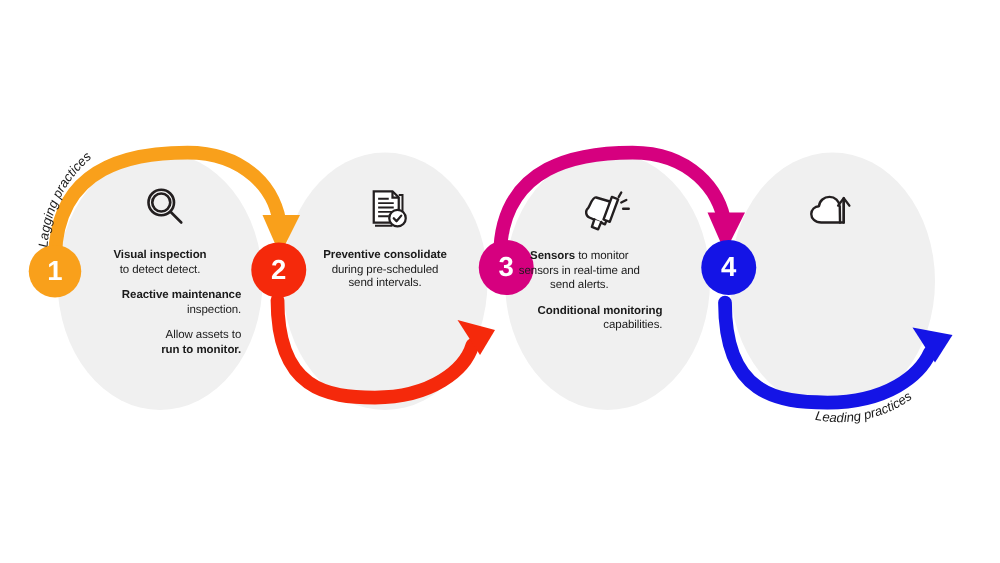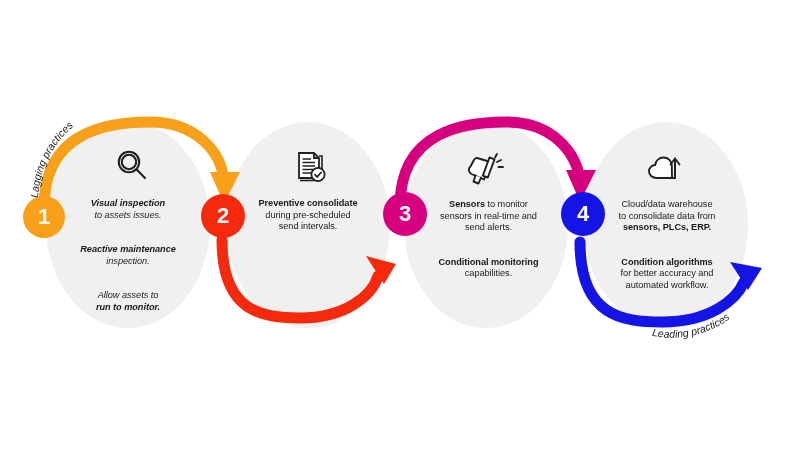"Visual inspection" div.step-text { font-style: italic -> none }
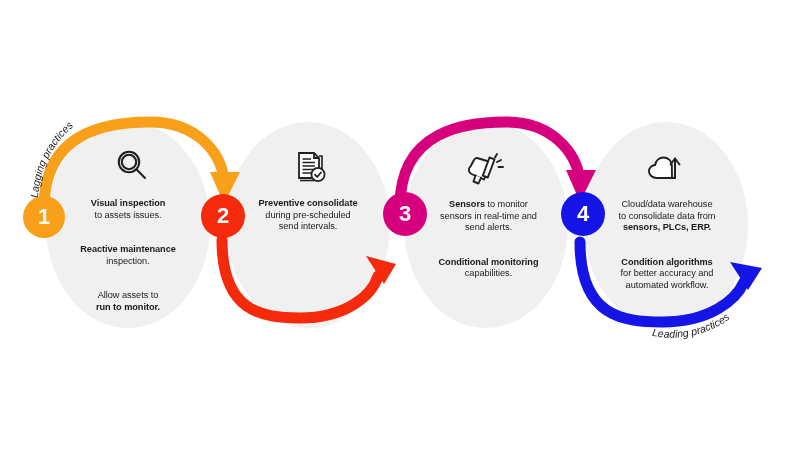"Sensors to monitor" div.step-text { left: 422px -> 397px }
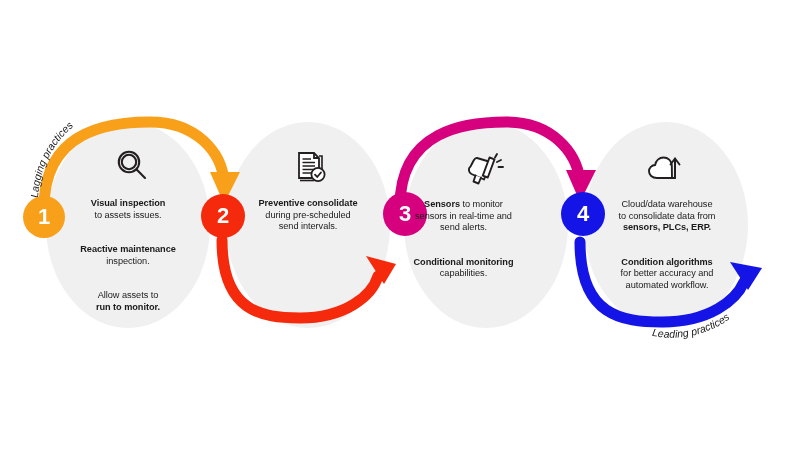"Cloud/data warehouse" div.step-text { html: <div> <p><span>Cloud/data warehouse</span><br> <span>to consolidate data from</span><br> <span>sensors, PLCs, ERP.</span></p> <p><span>Condition algorithms</span><br> <span>for better accuracy and</span><br> <span>automated workflow.</span></p> </div> -> none }
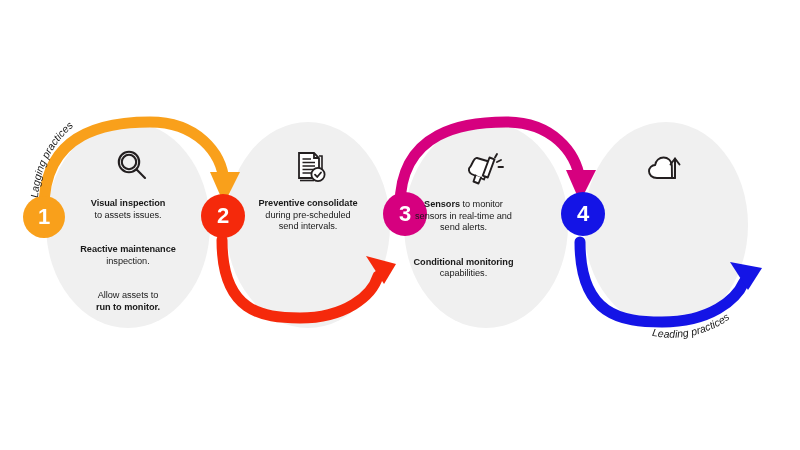"to assets issues." span { text: assets issues -> detect detect }
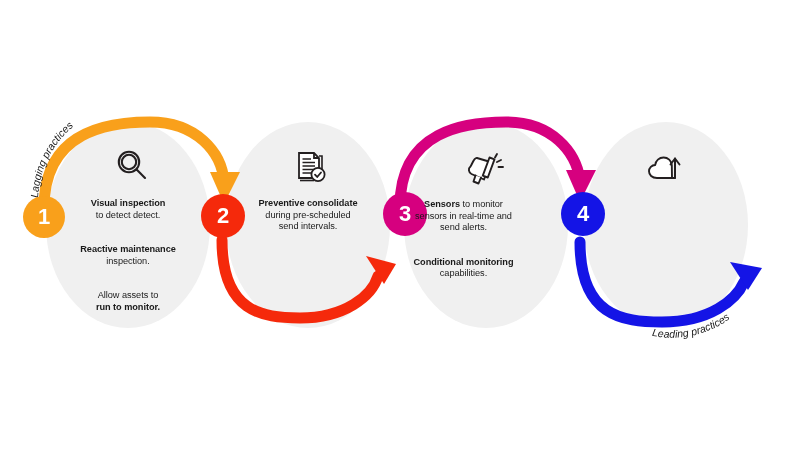"Reactive maintenance" .step-text p + p { margin-top: 23px -> 9px; text-align: none -> right }
